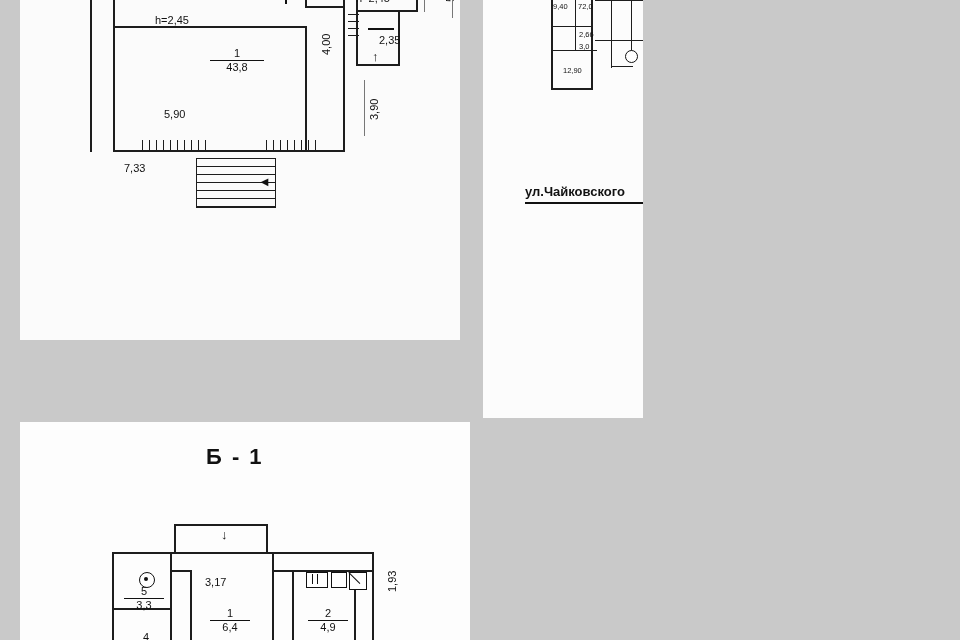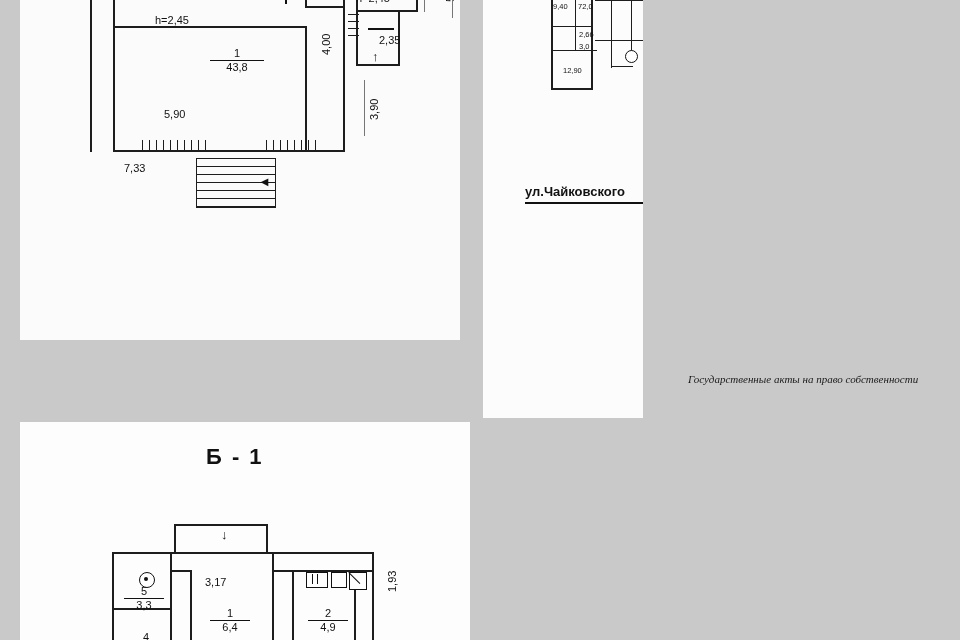"Государственные акты на право" div { html: <div>Государственные акты на право собственности</div> -> none }
